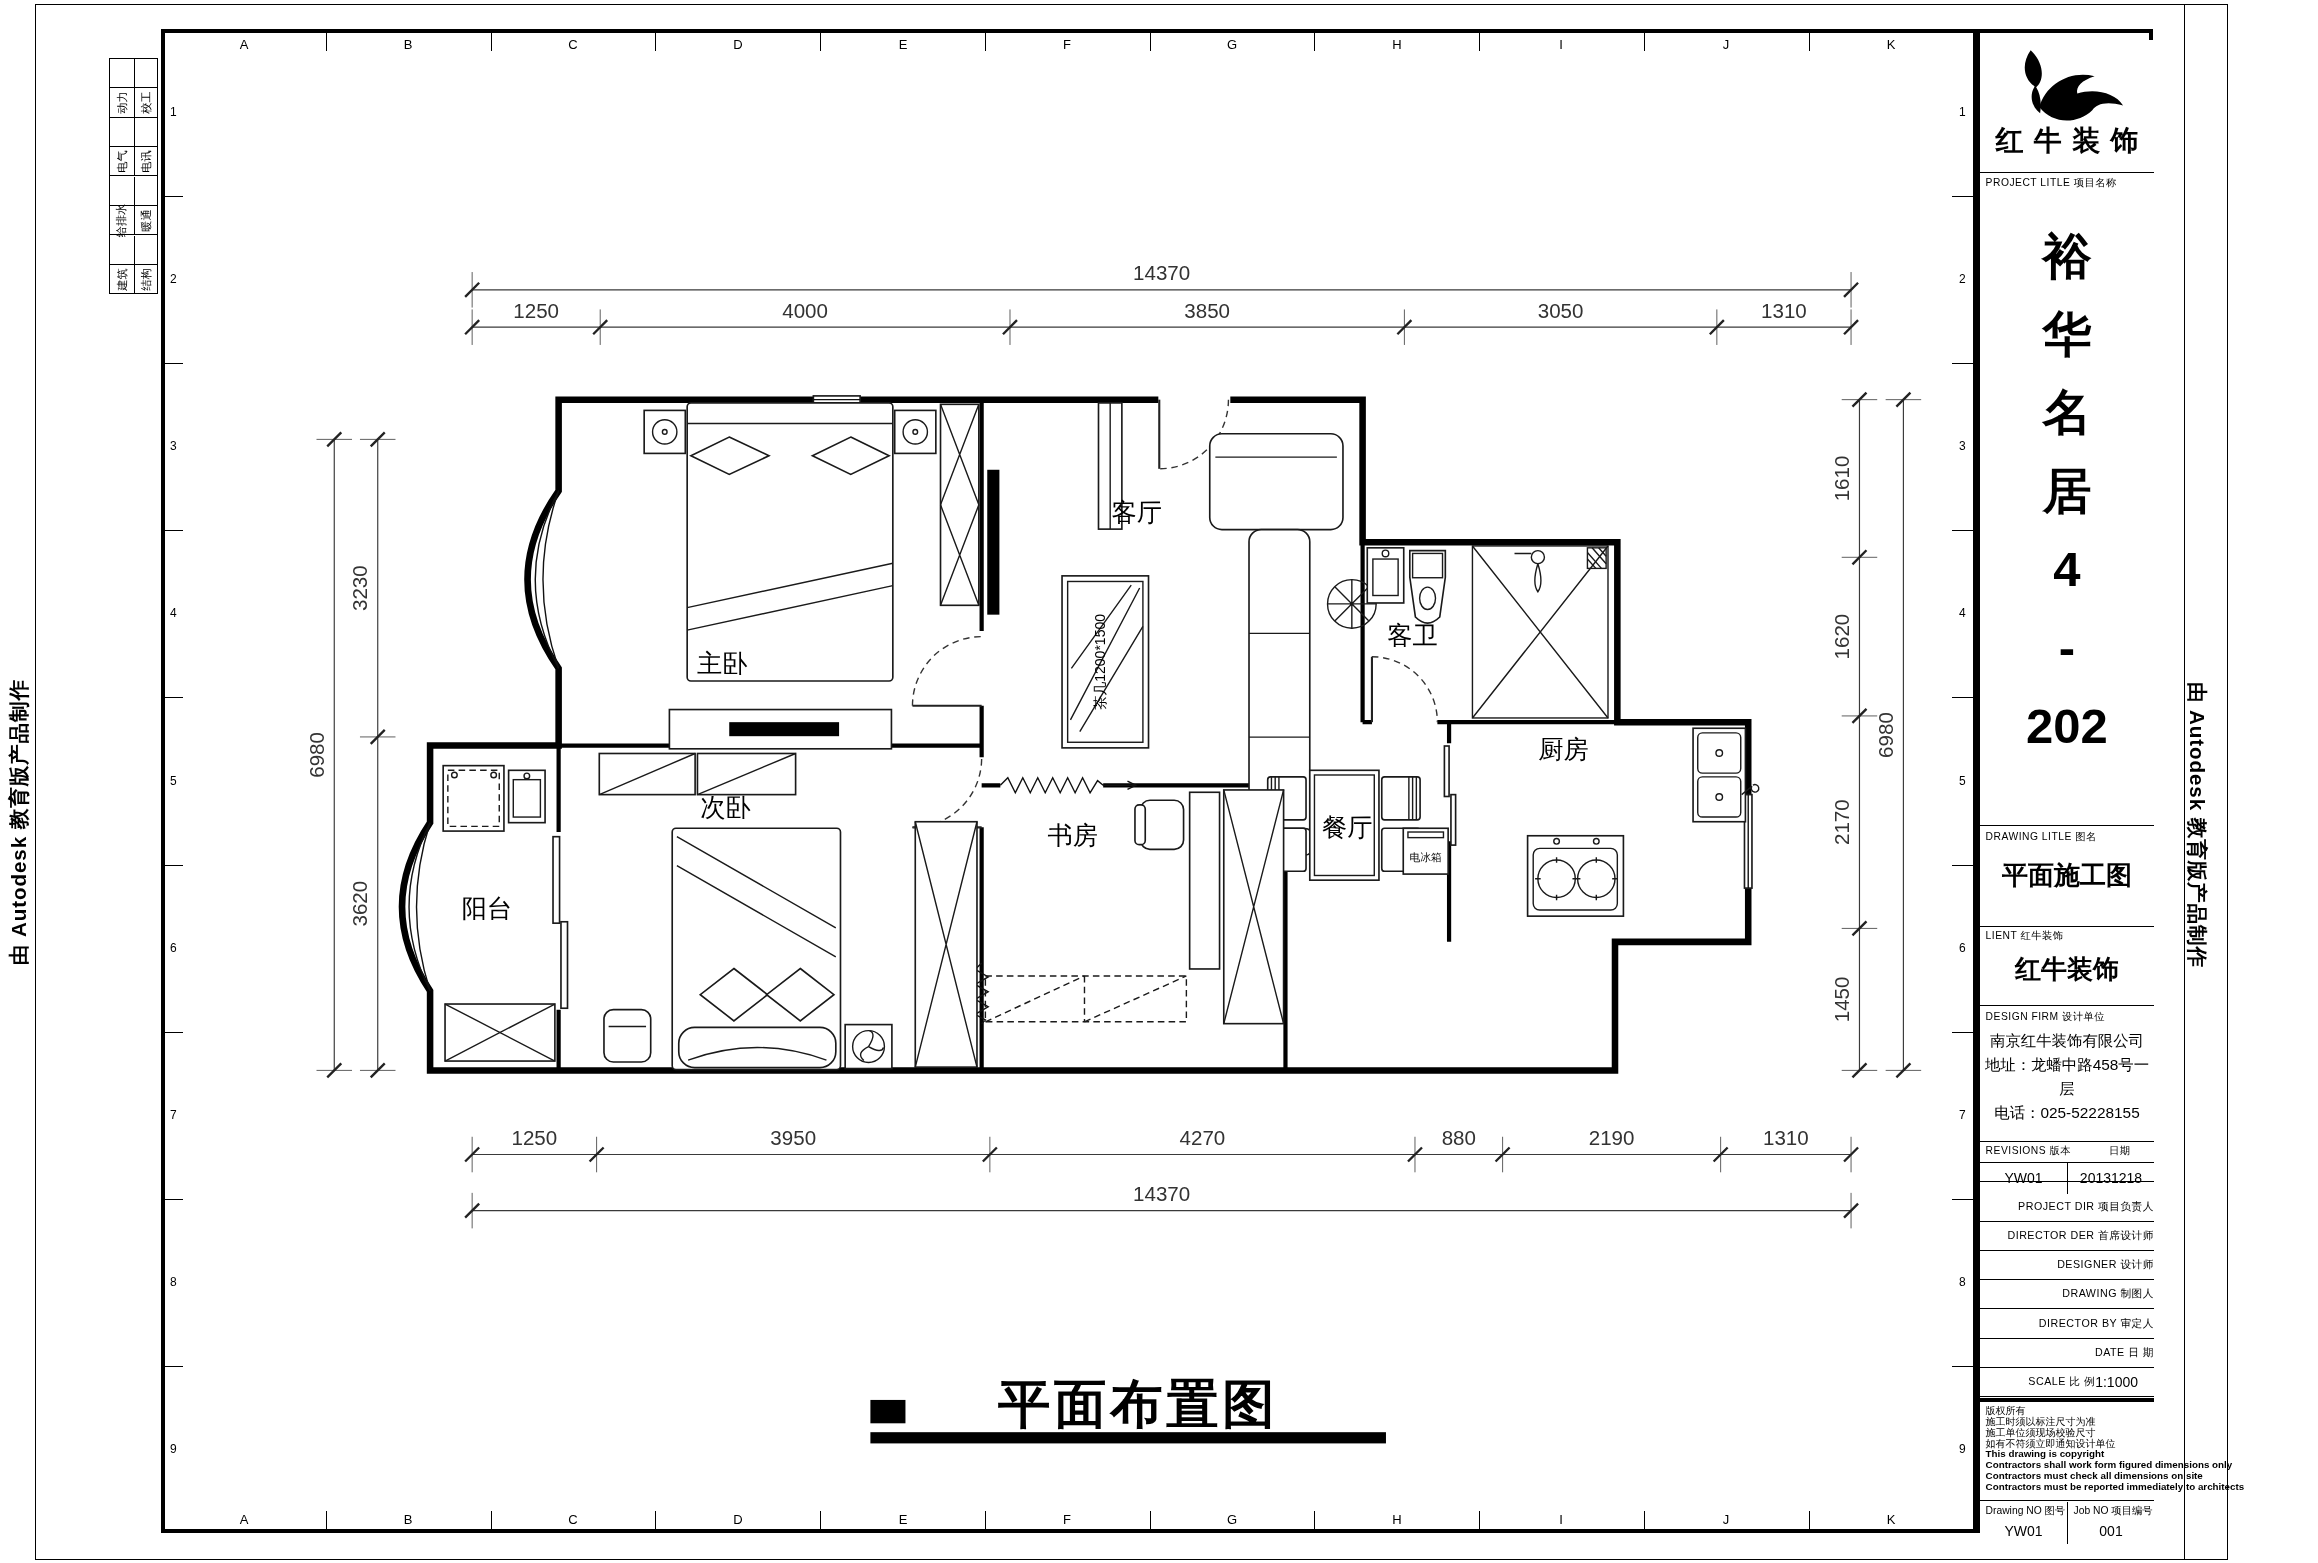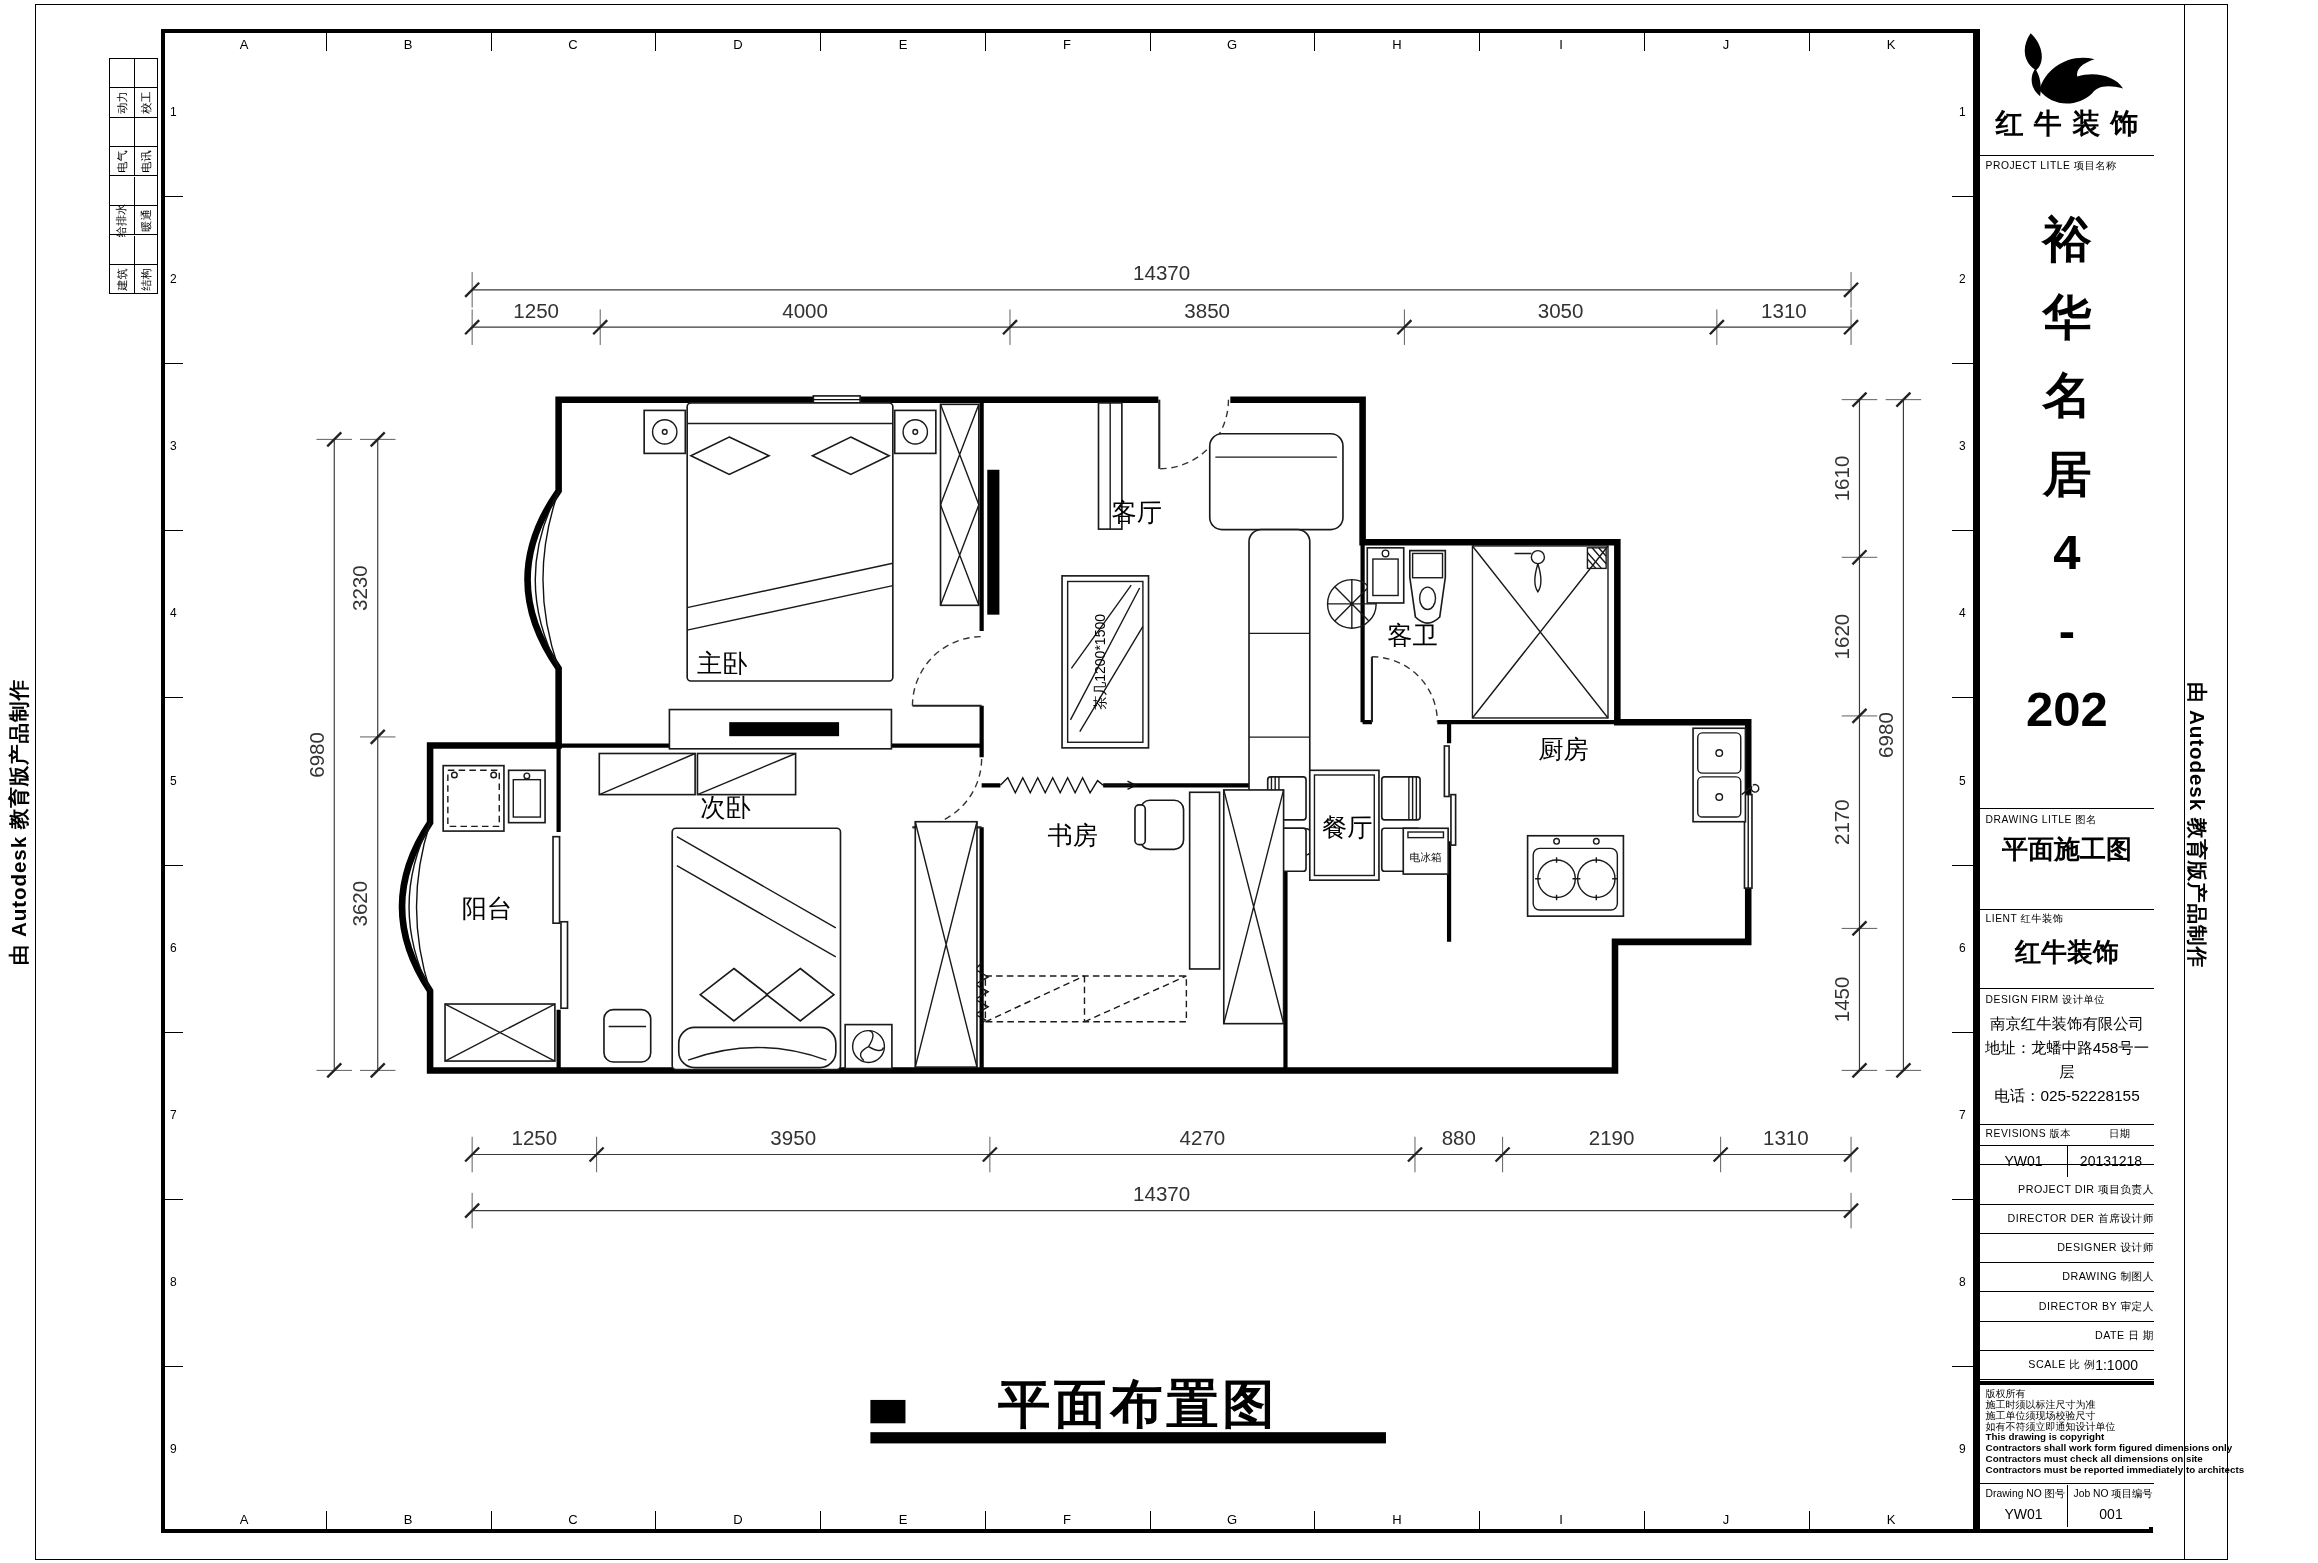"红牛装饰" #titleblock { top: 23px -> 40px }
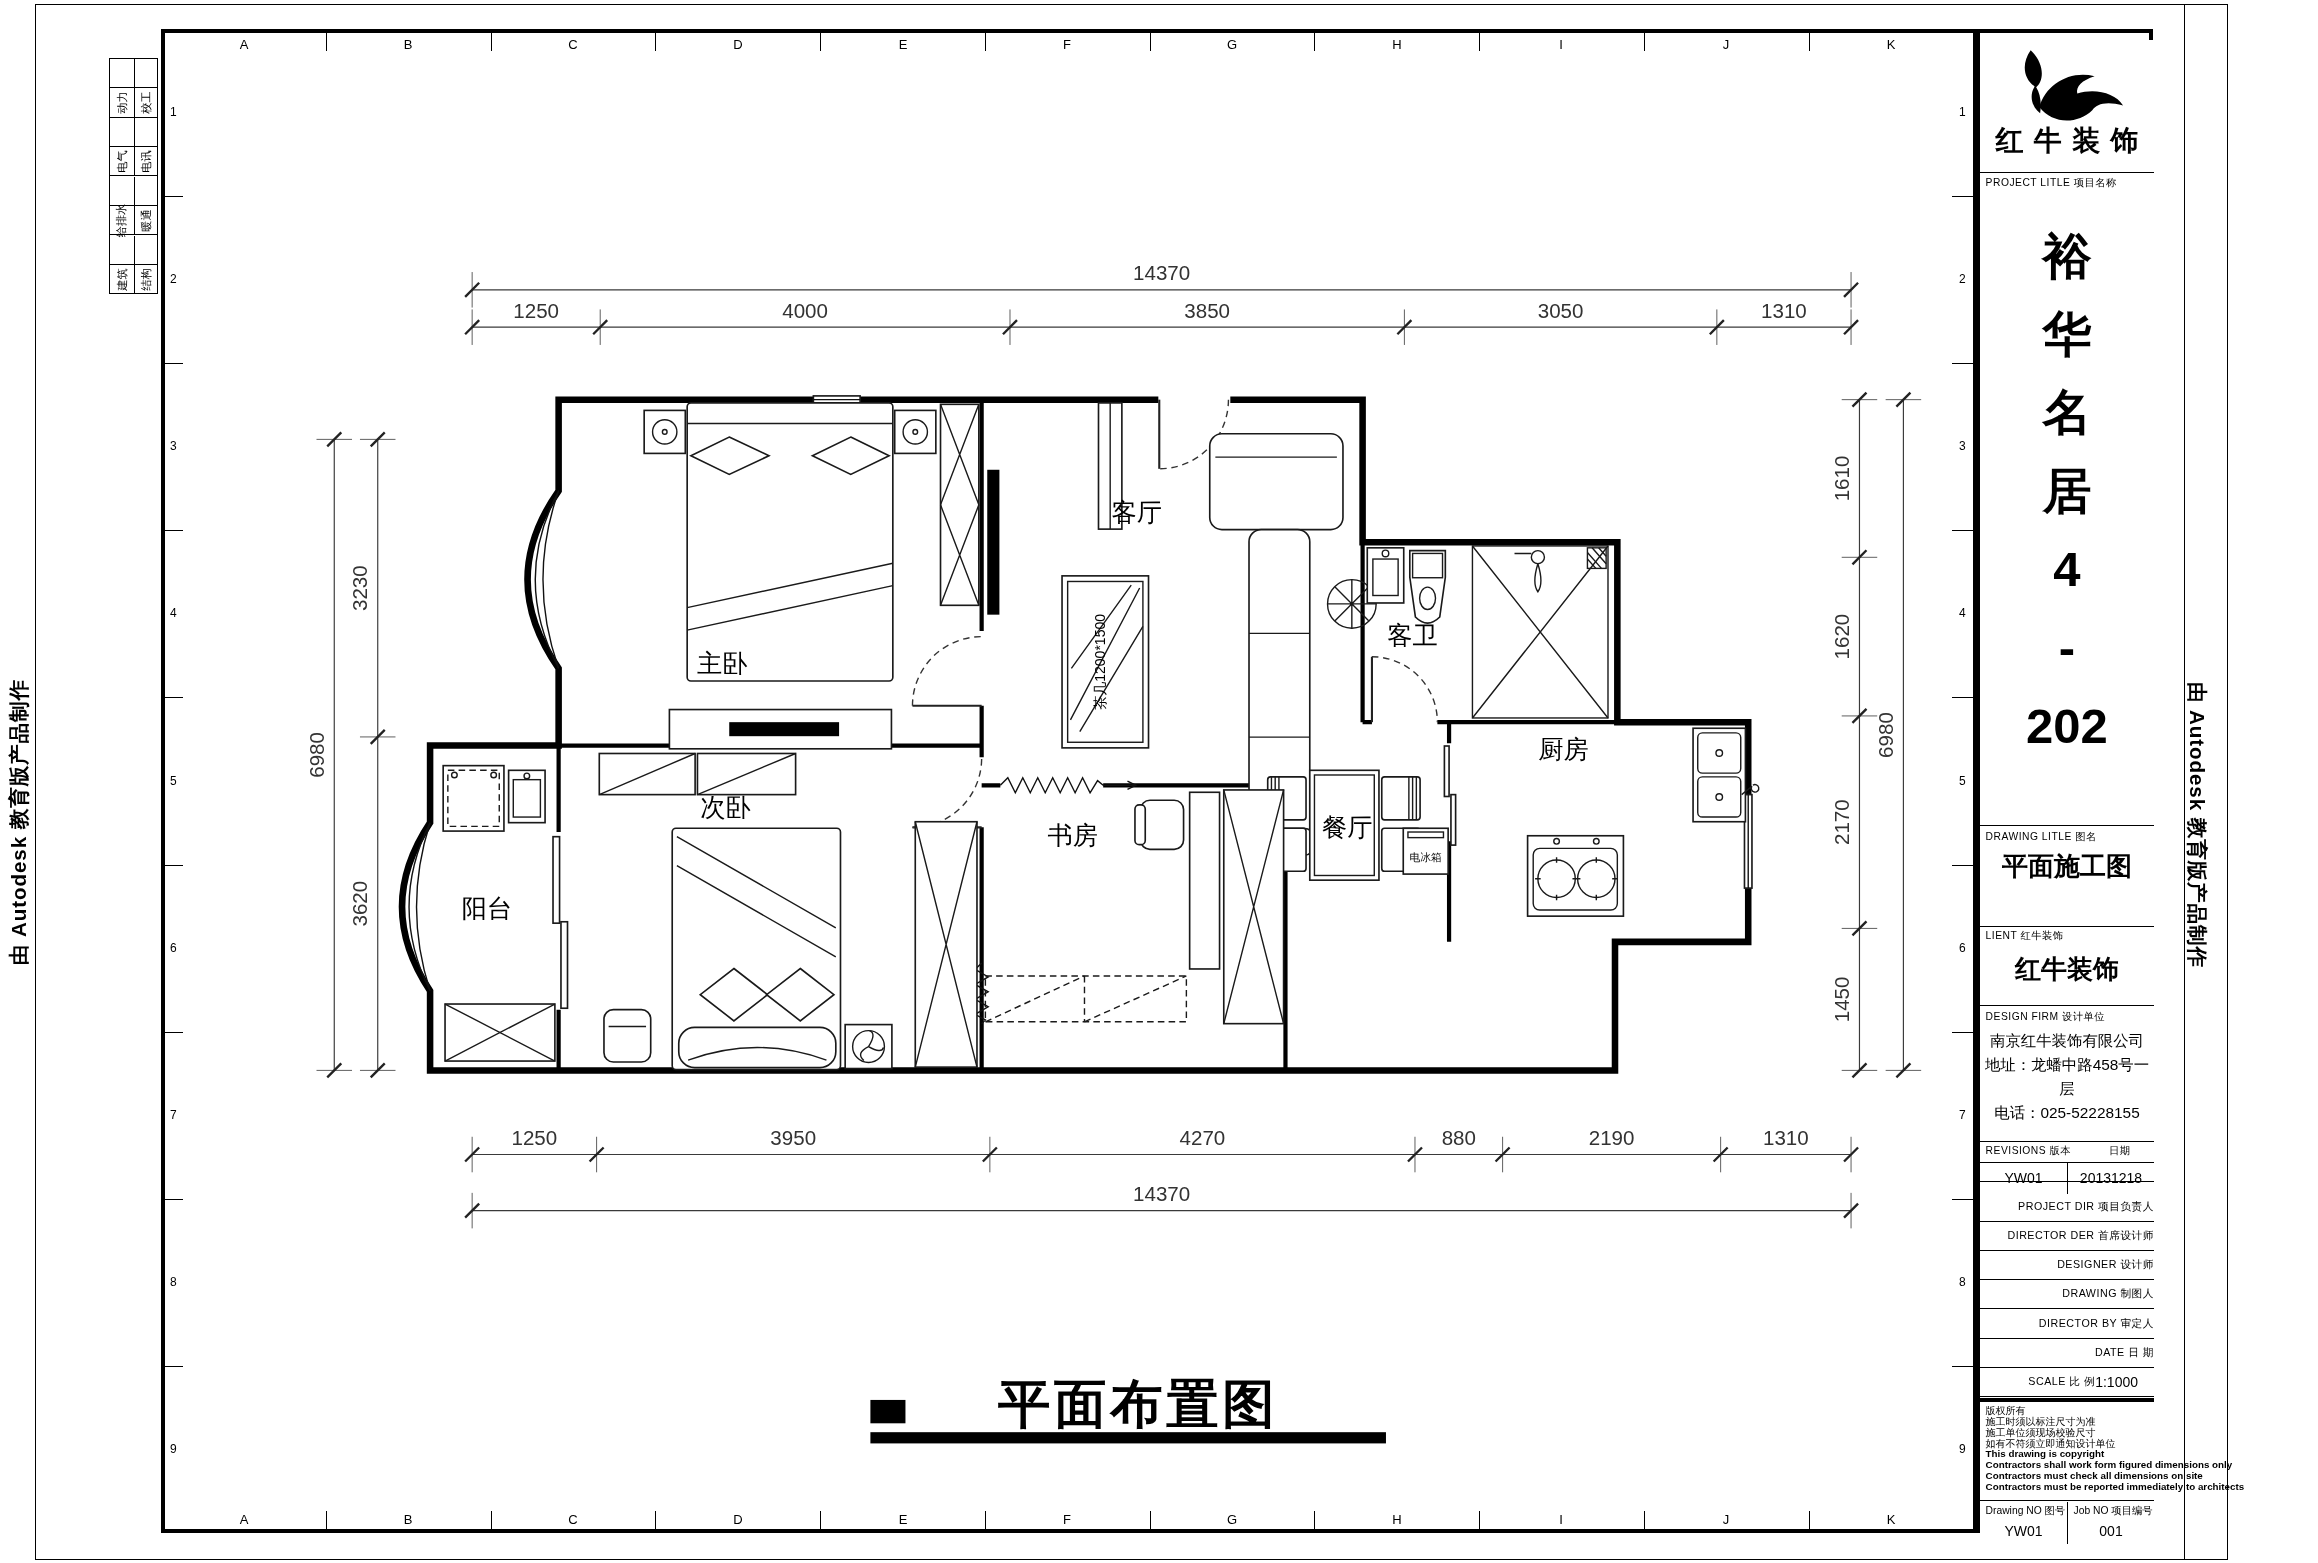"平面施工图" #tb-drawing-title { margin-top: 4px -> 13px }
